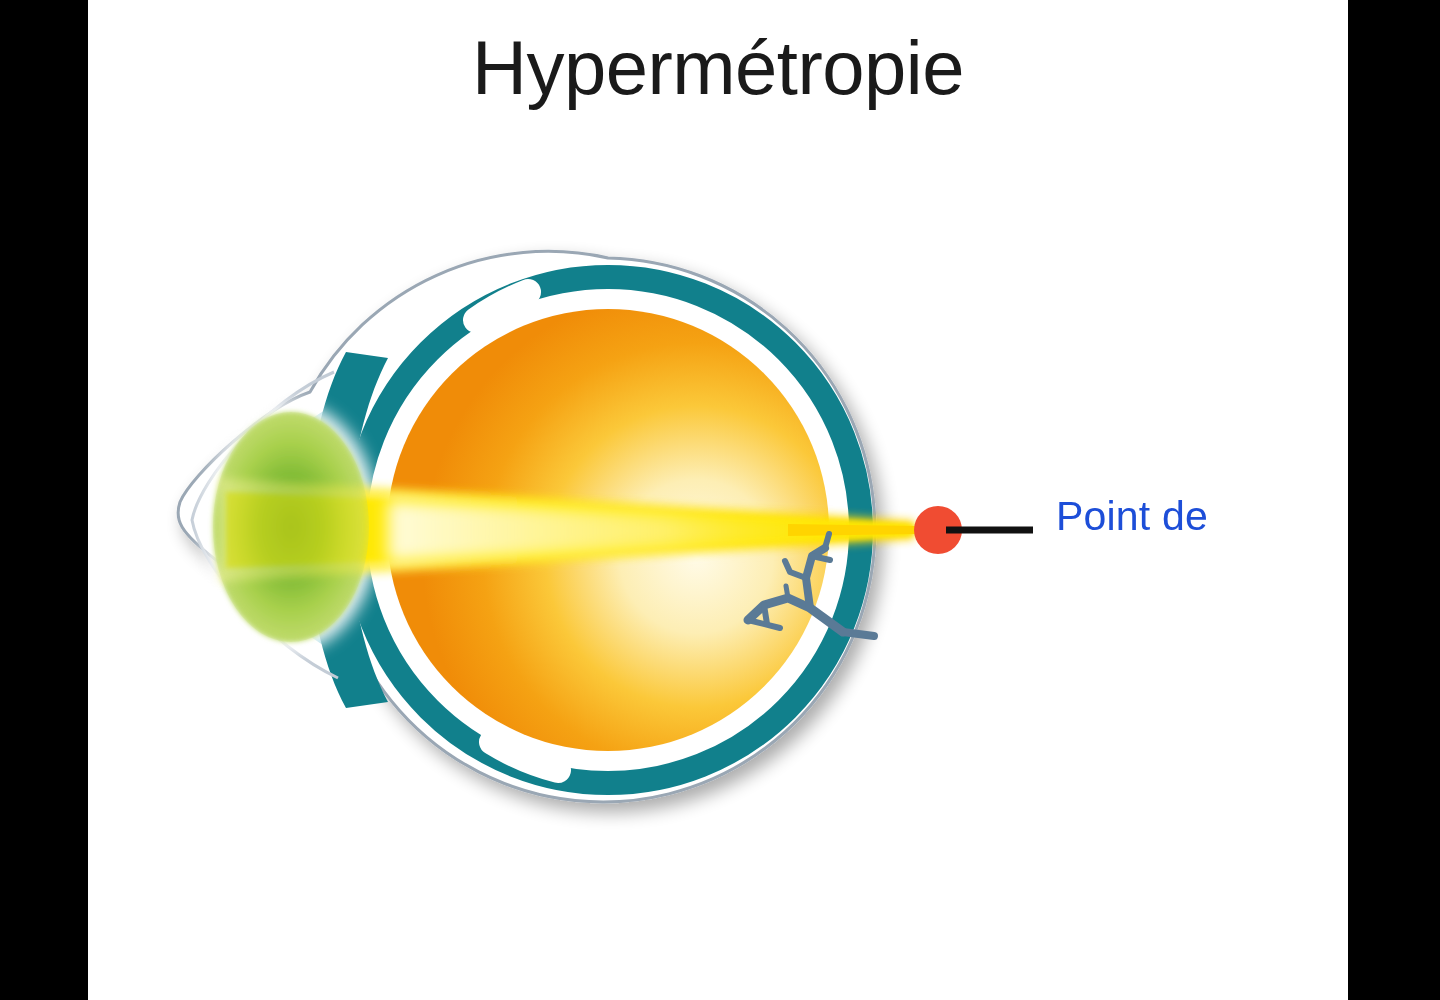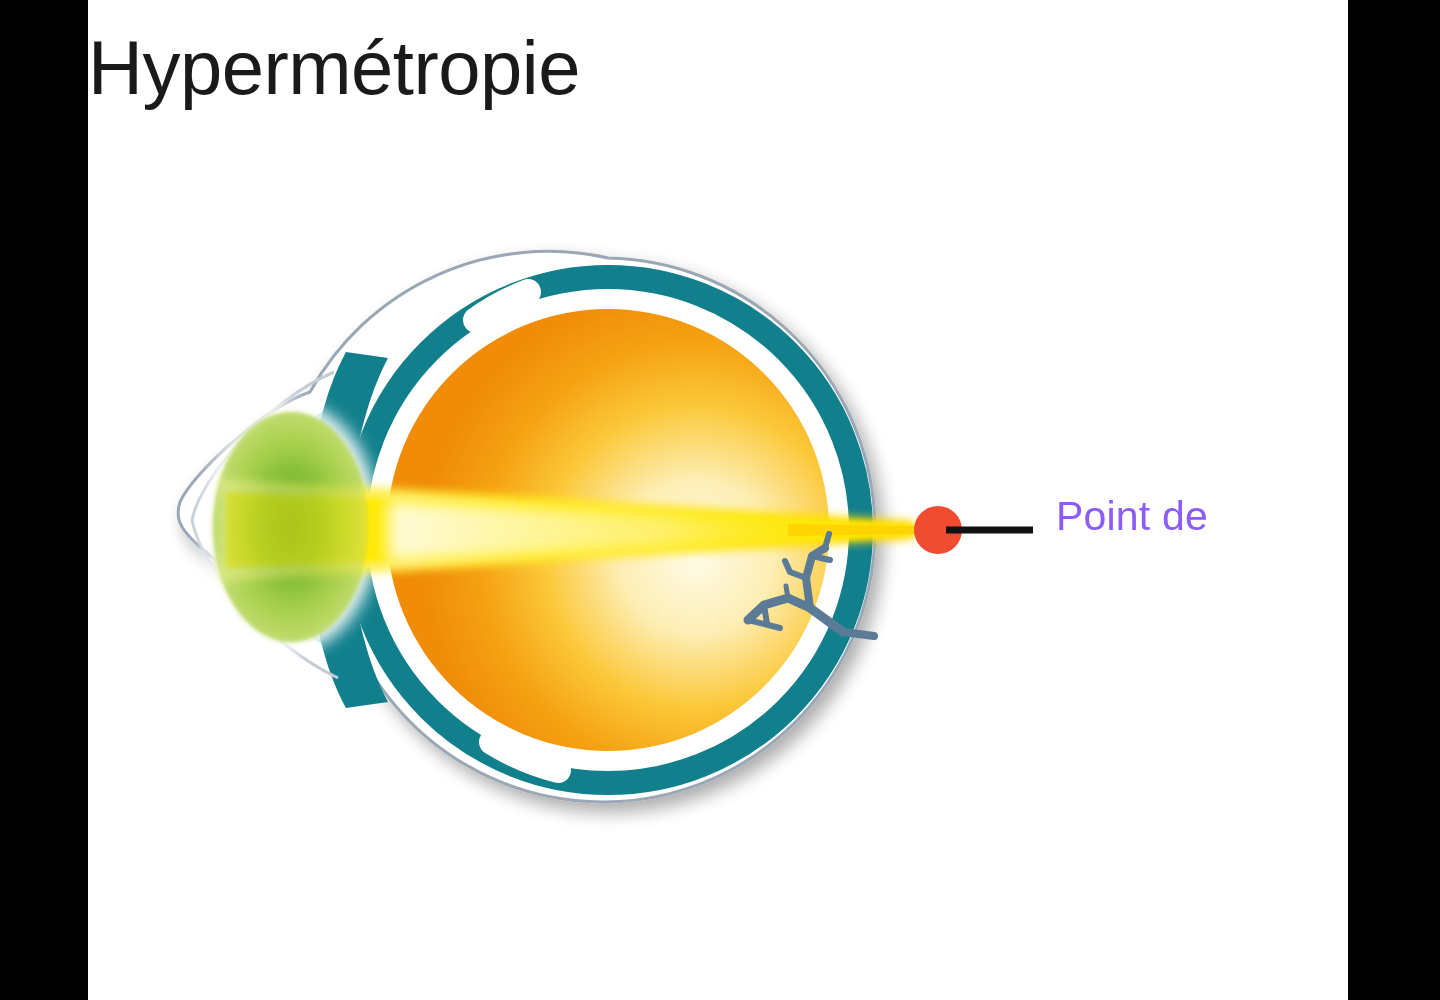"Hypermétropie" #title { text-align: left -> center }
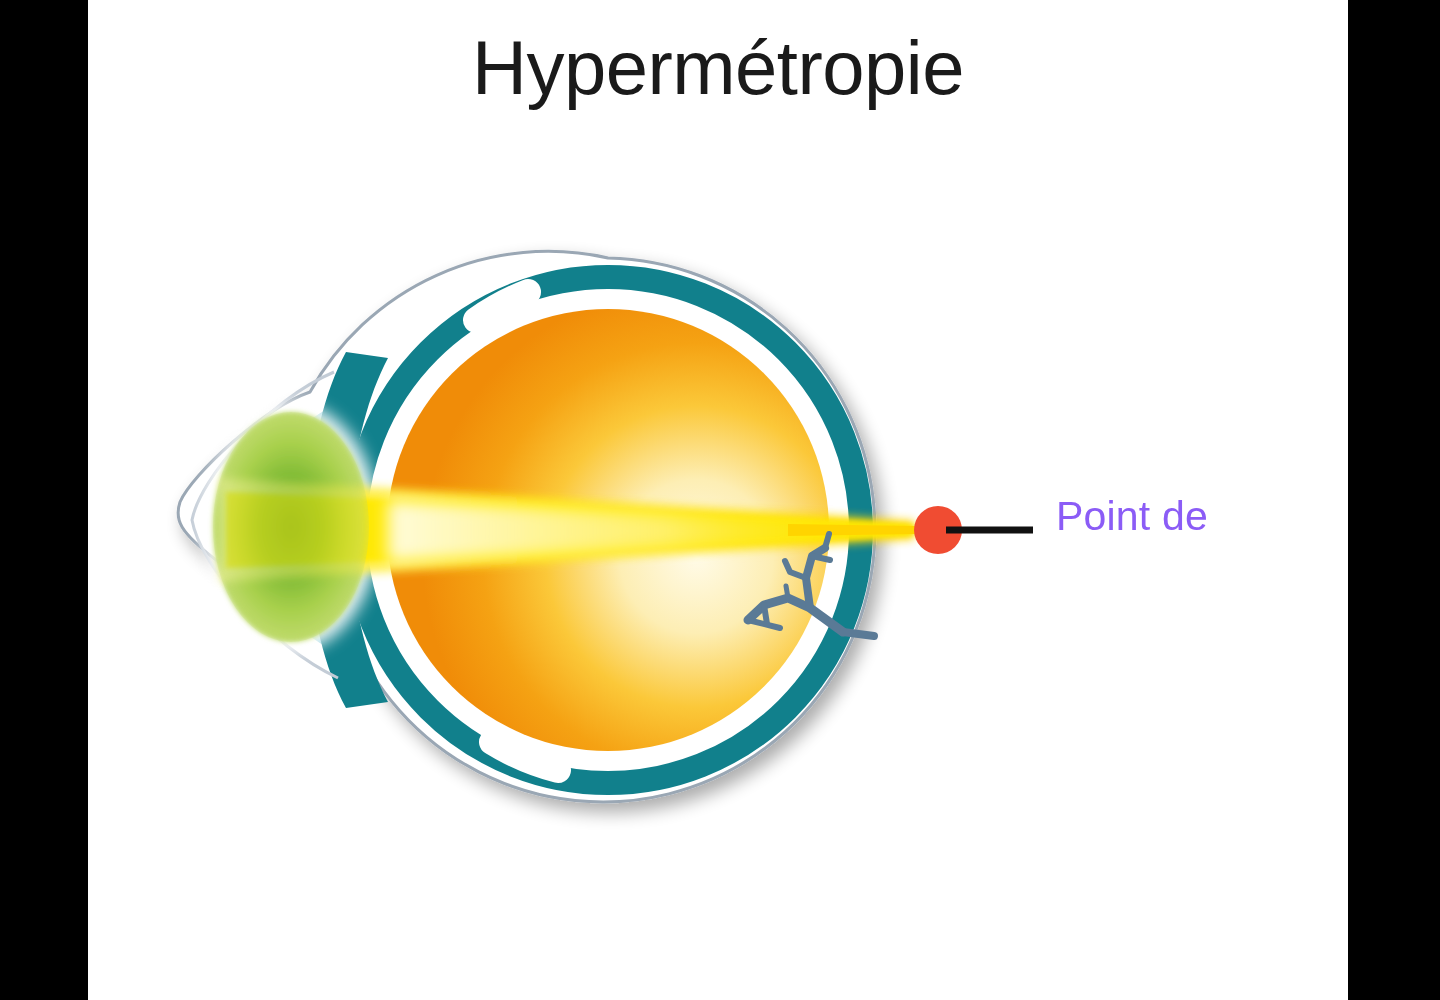"Point de" #label-block { color: #8b5cf6 -> #1d4ed8 }
